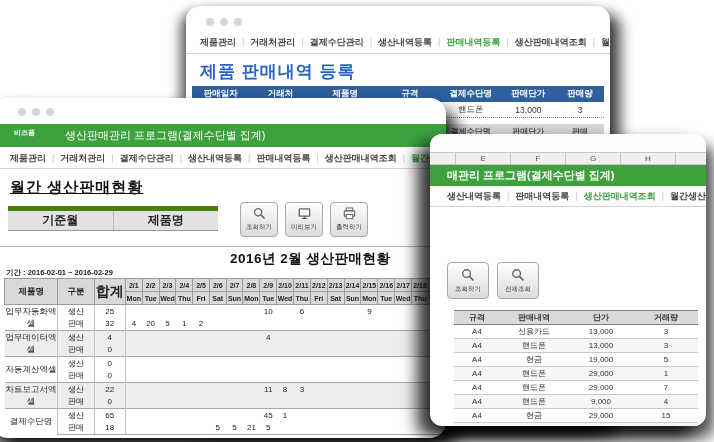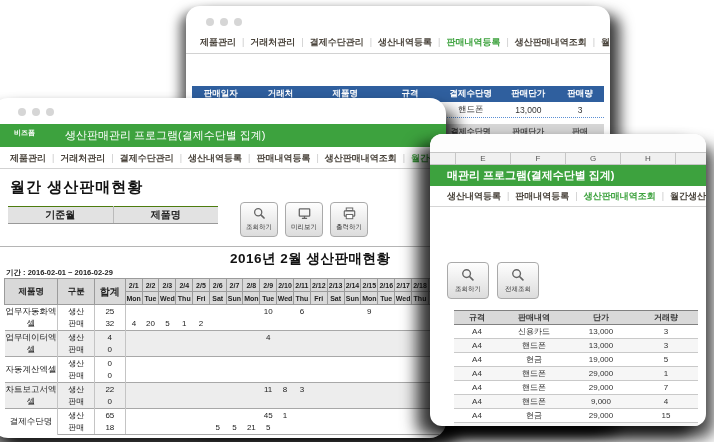"제품 판매내역 등록" div.wb-title { html: none -> <div>제품 판매내역 등록</div> }
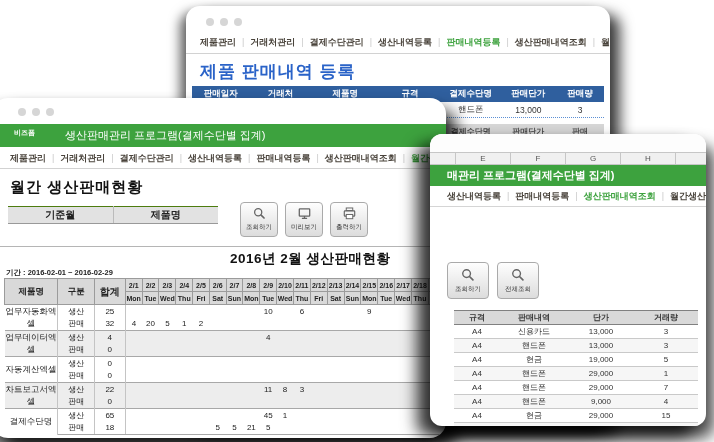"월간 생산판매현황" .wf-title { text-decoration: none -> underline }
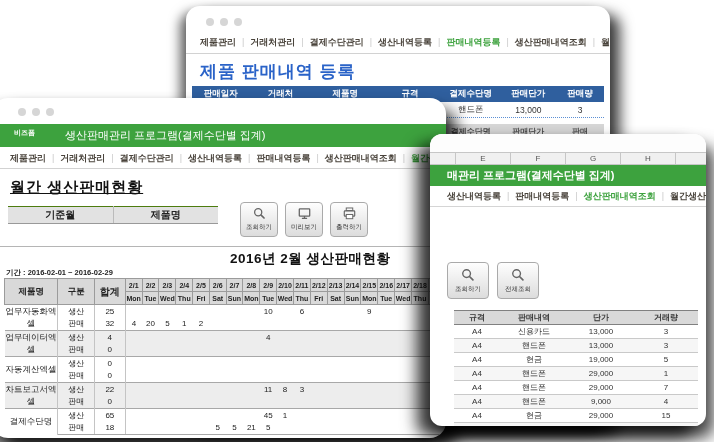"기준월" .wf-filter th { border-top: 1px solid #4d7c0f -> 5px solid #4d7c0f; font-size: 10px -> 12px }
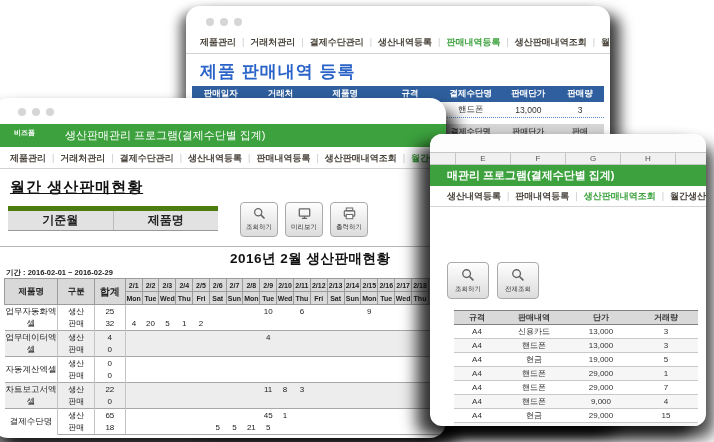"합계" th { font-size: 10px -> 14px }
